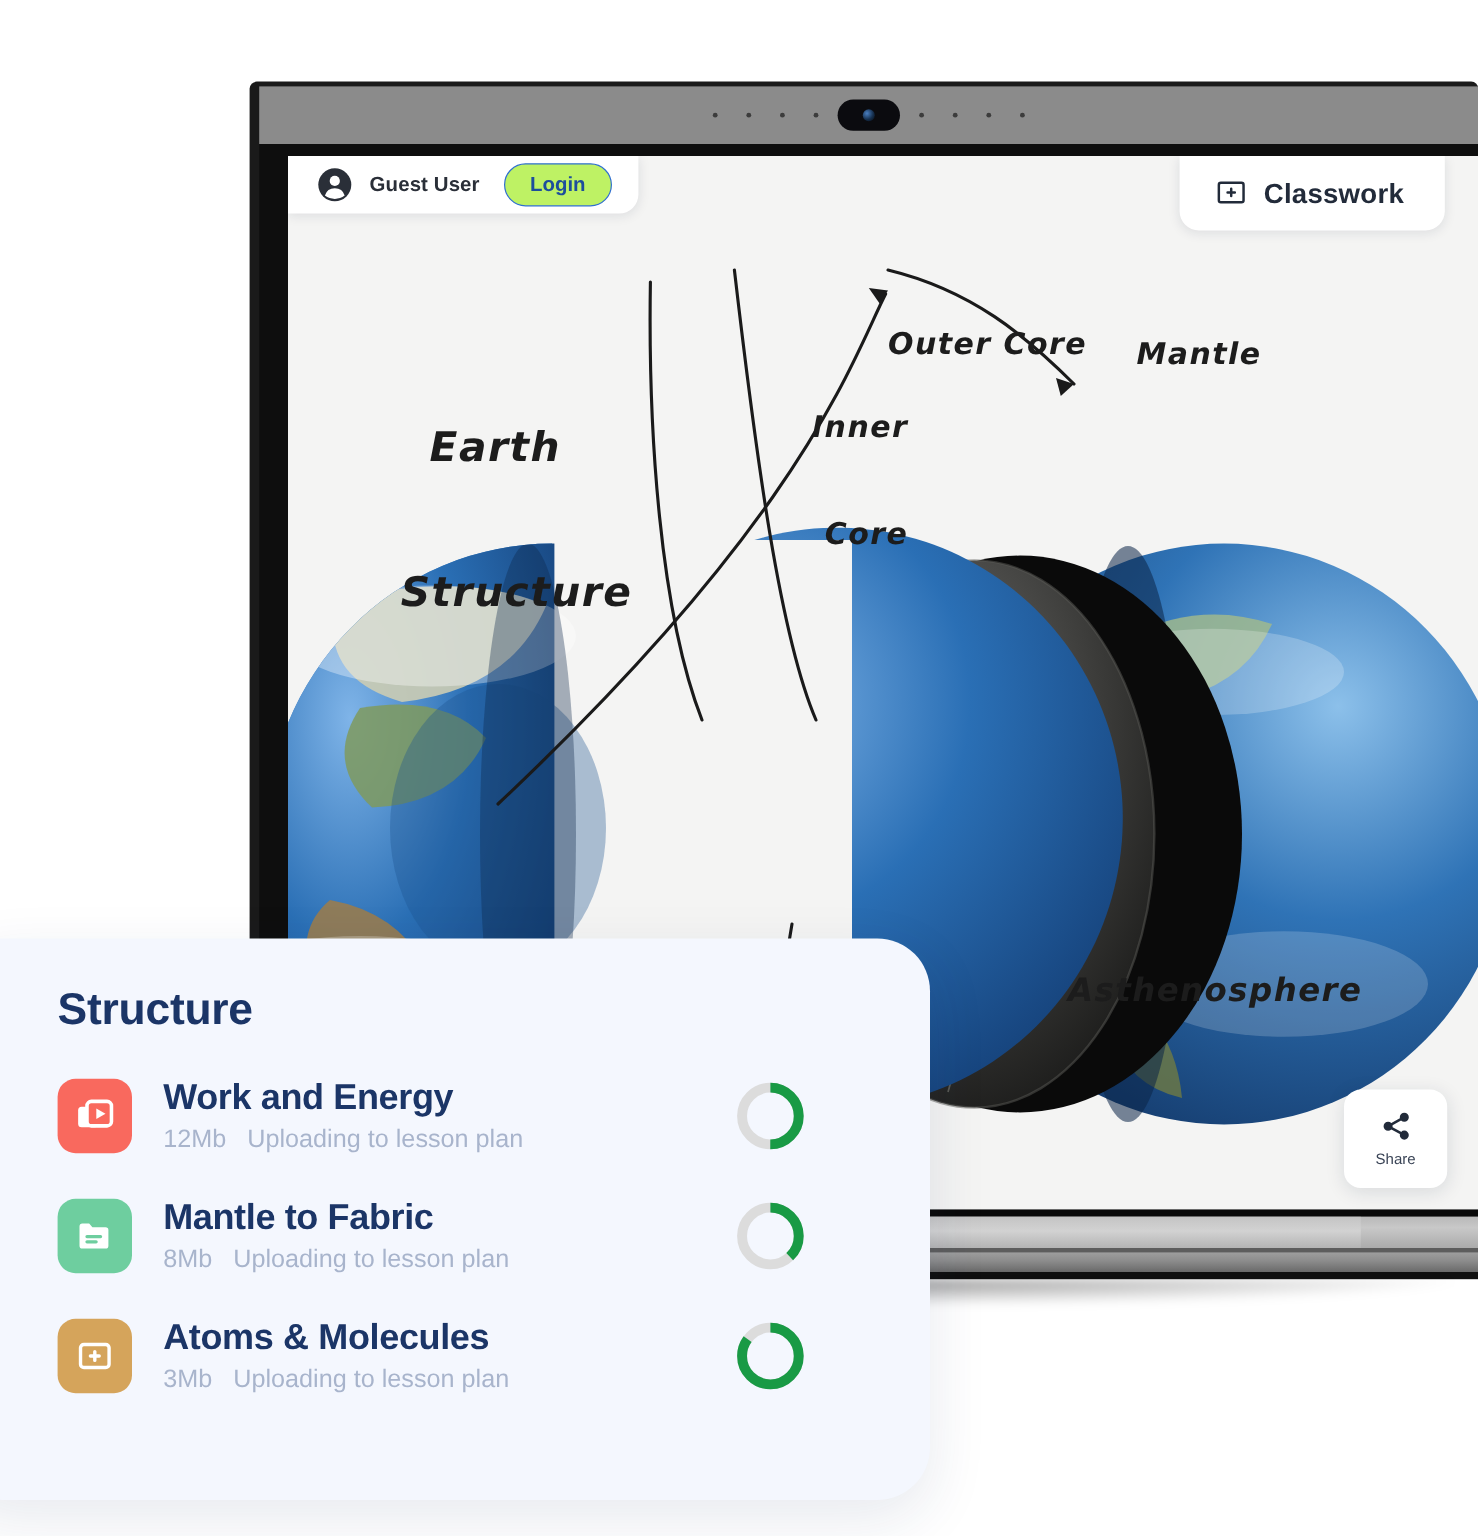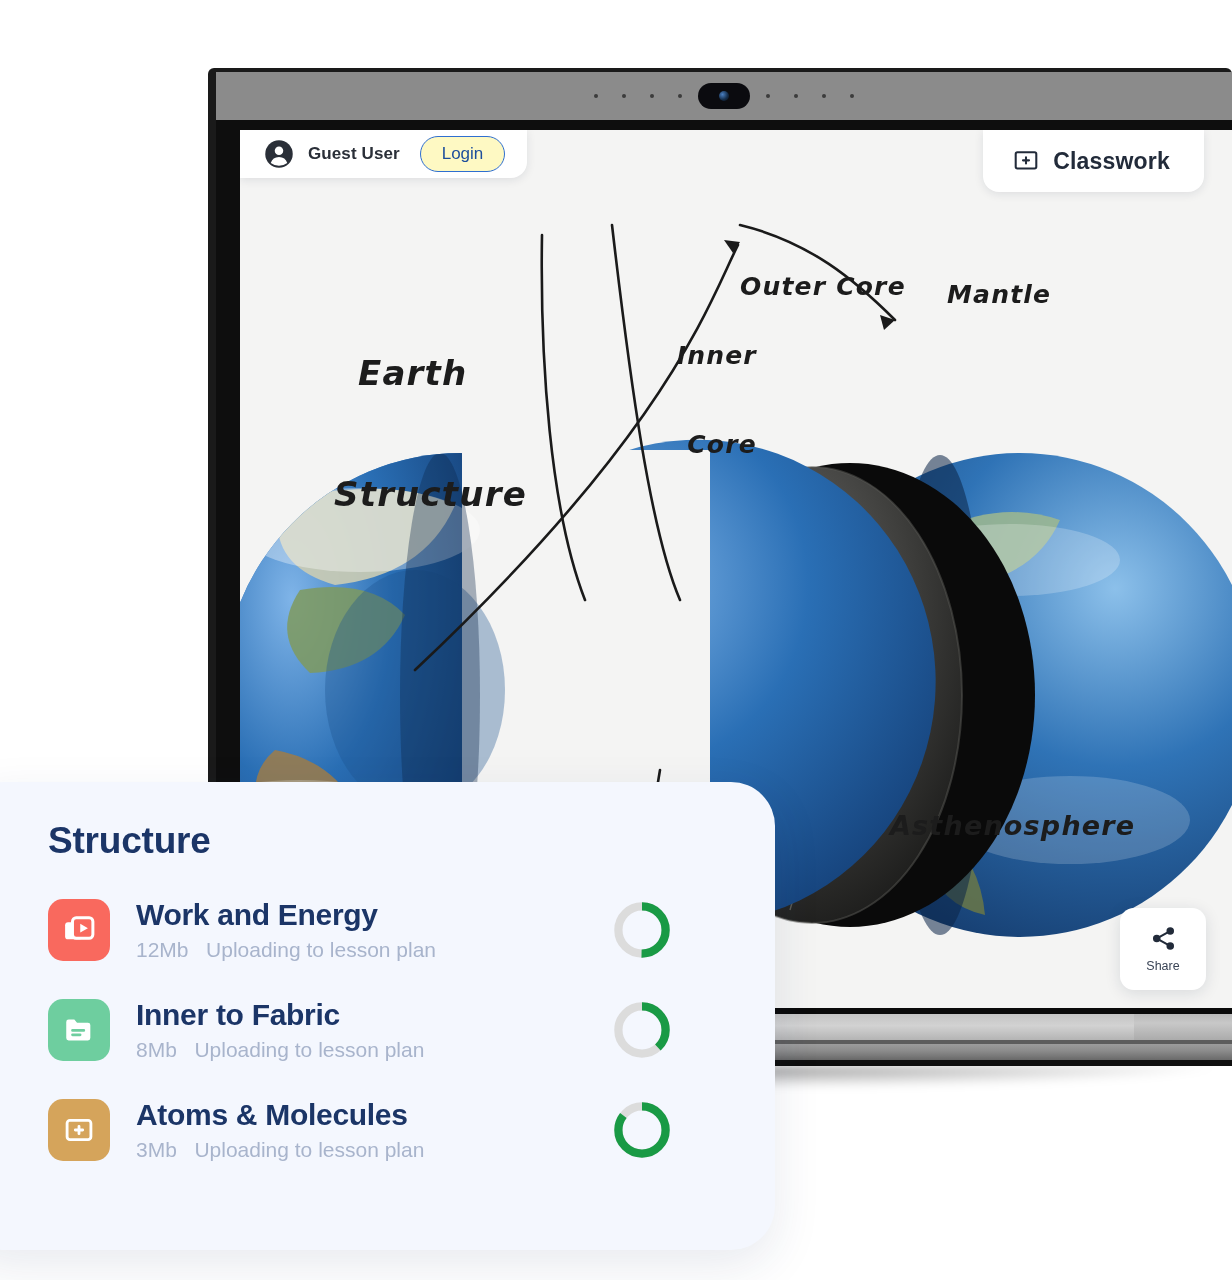"Login" .login-btn { background: #fef9c3 -> #bef264; font-weight: 400 -> 700 }
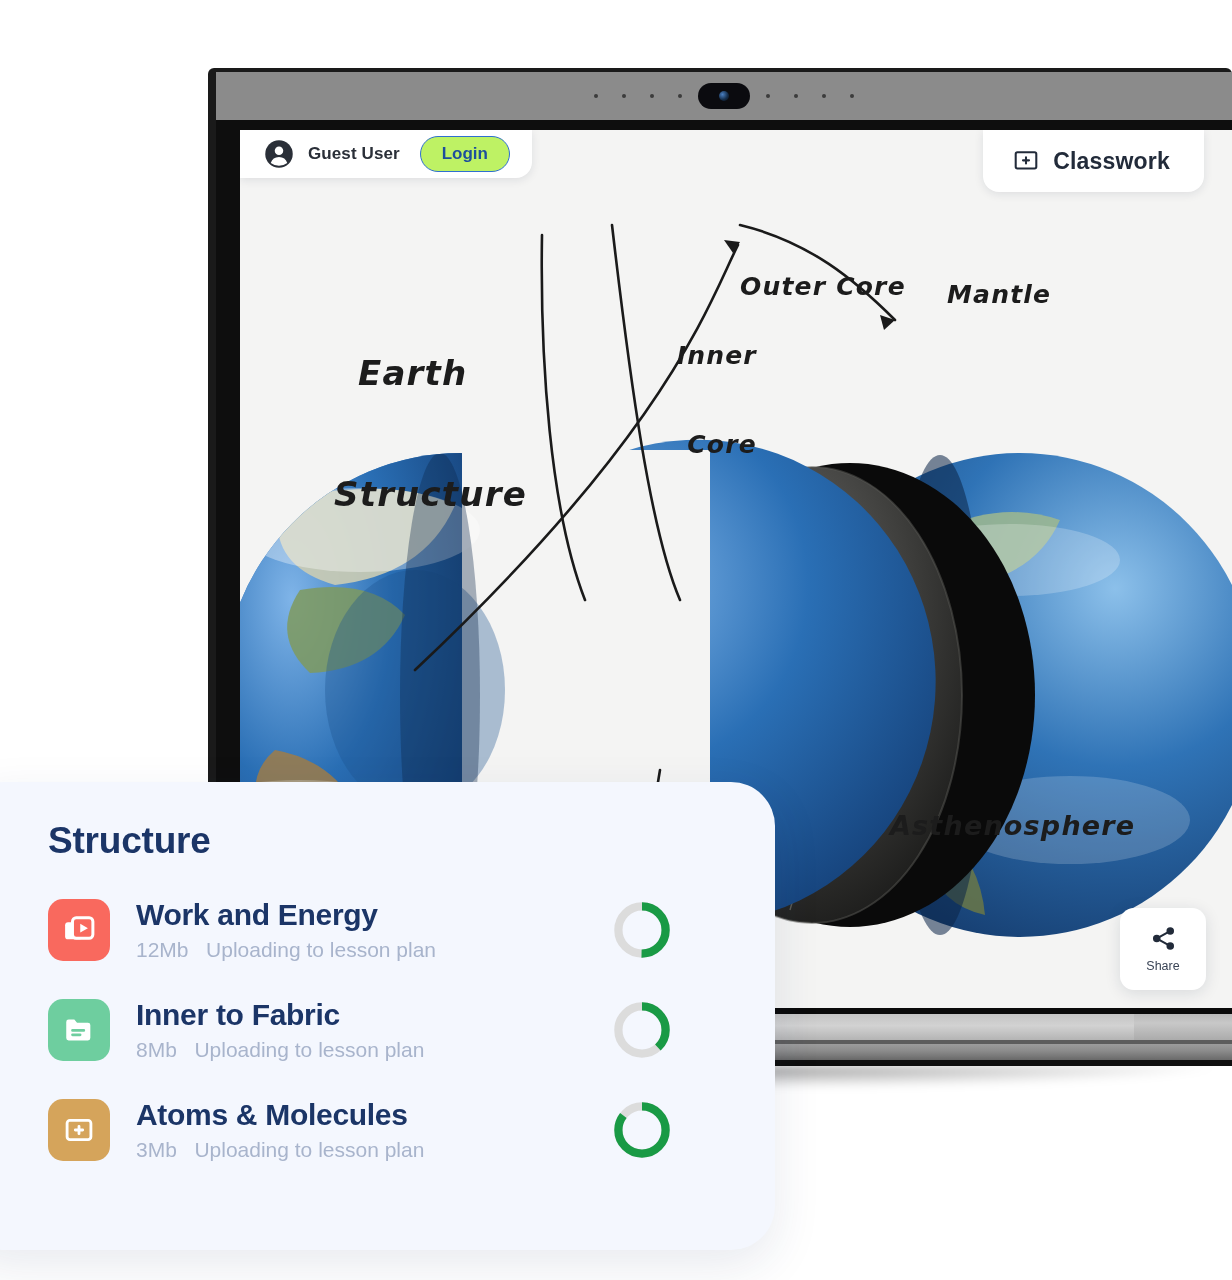"Inner to Fabric" span.up-name { text: Inner -> Mantle }
